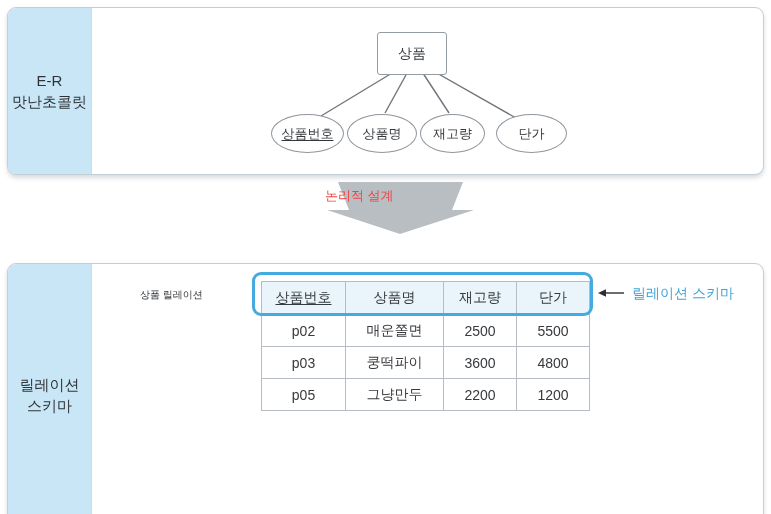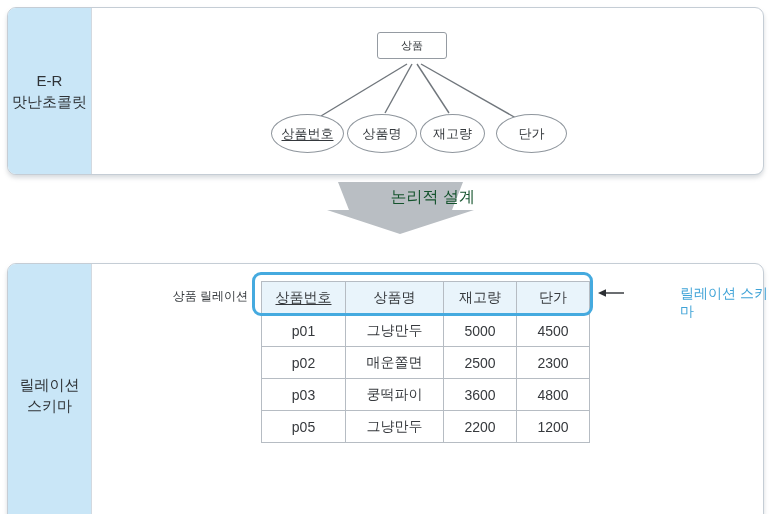"상품" .entity-box { font-size: 11px -> 14px; height: 27px -> 43px }
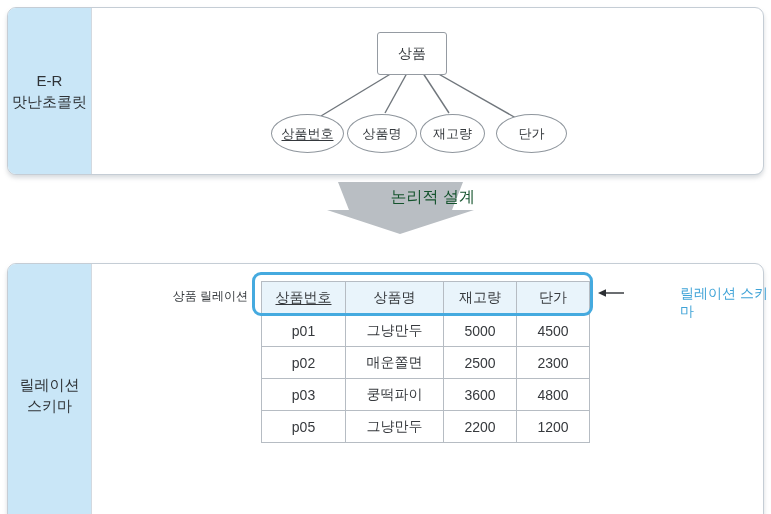"논리적 설계" .arrow-label { color: #14532d -> #ef4444; font-size: 16px -> 13px; text-align: right -> left }
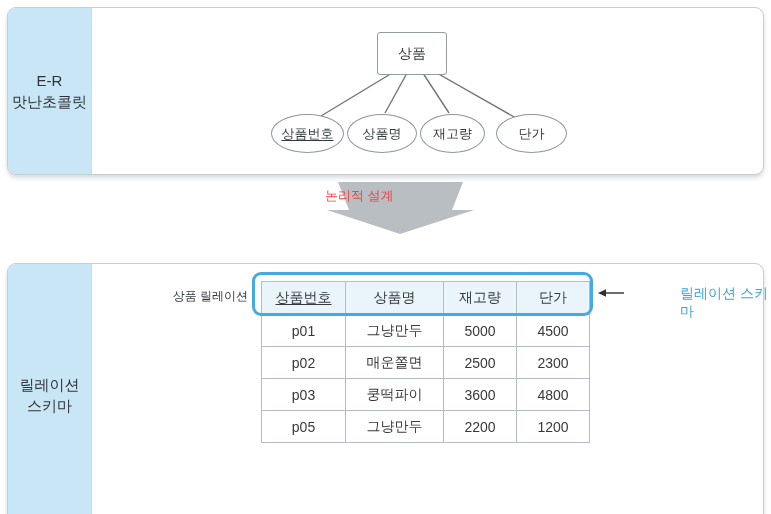"상품 릴레이션" .relation-label { font-size: 12px -> 10px; text-align: right -> none }
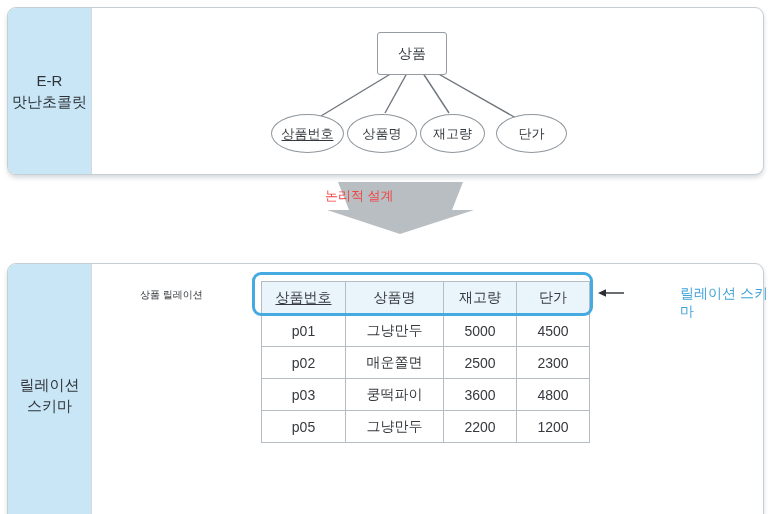"릴레이션 스키마" .schema-annotation { margin-left: 48px -> none }
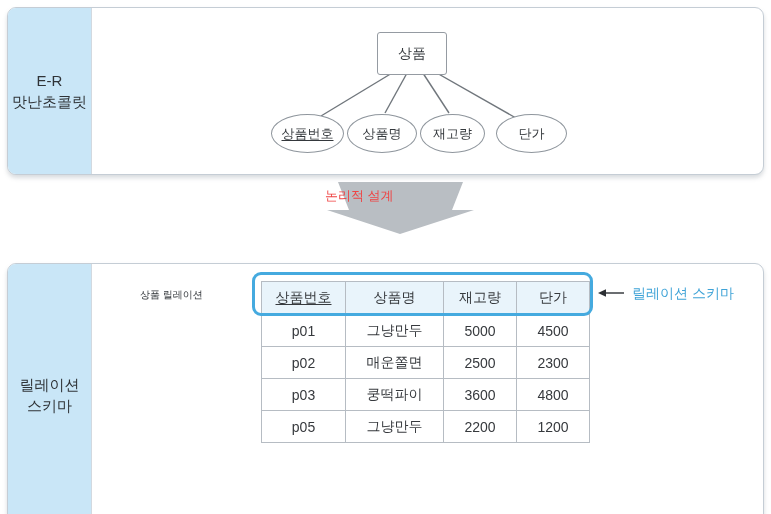"p01" tr { html: <tr> <td>p01</td> <td>그냥만두</td> <td>5000</td> <td>4500</td> </tr> -> none }
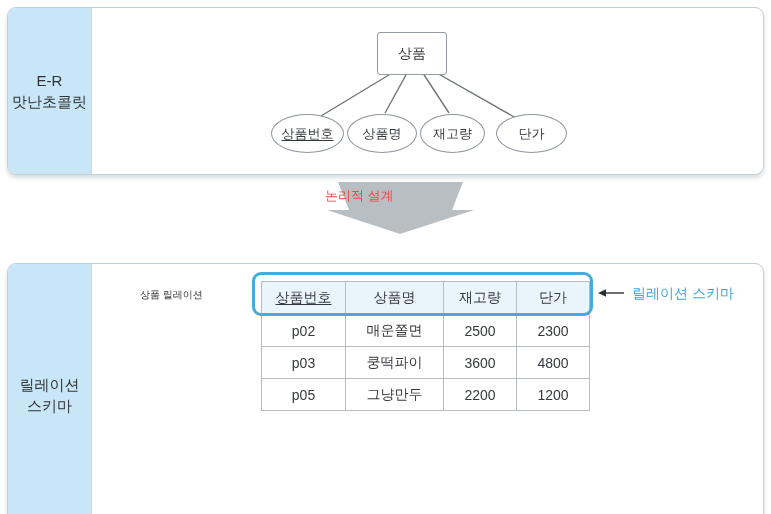"2300" td { text: 2300 -> 5500 }
